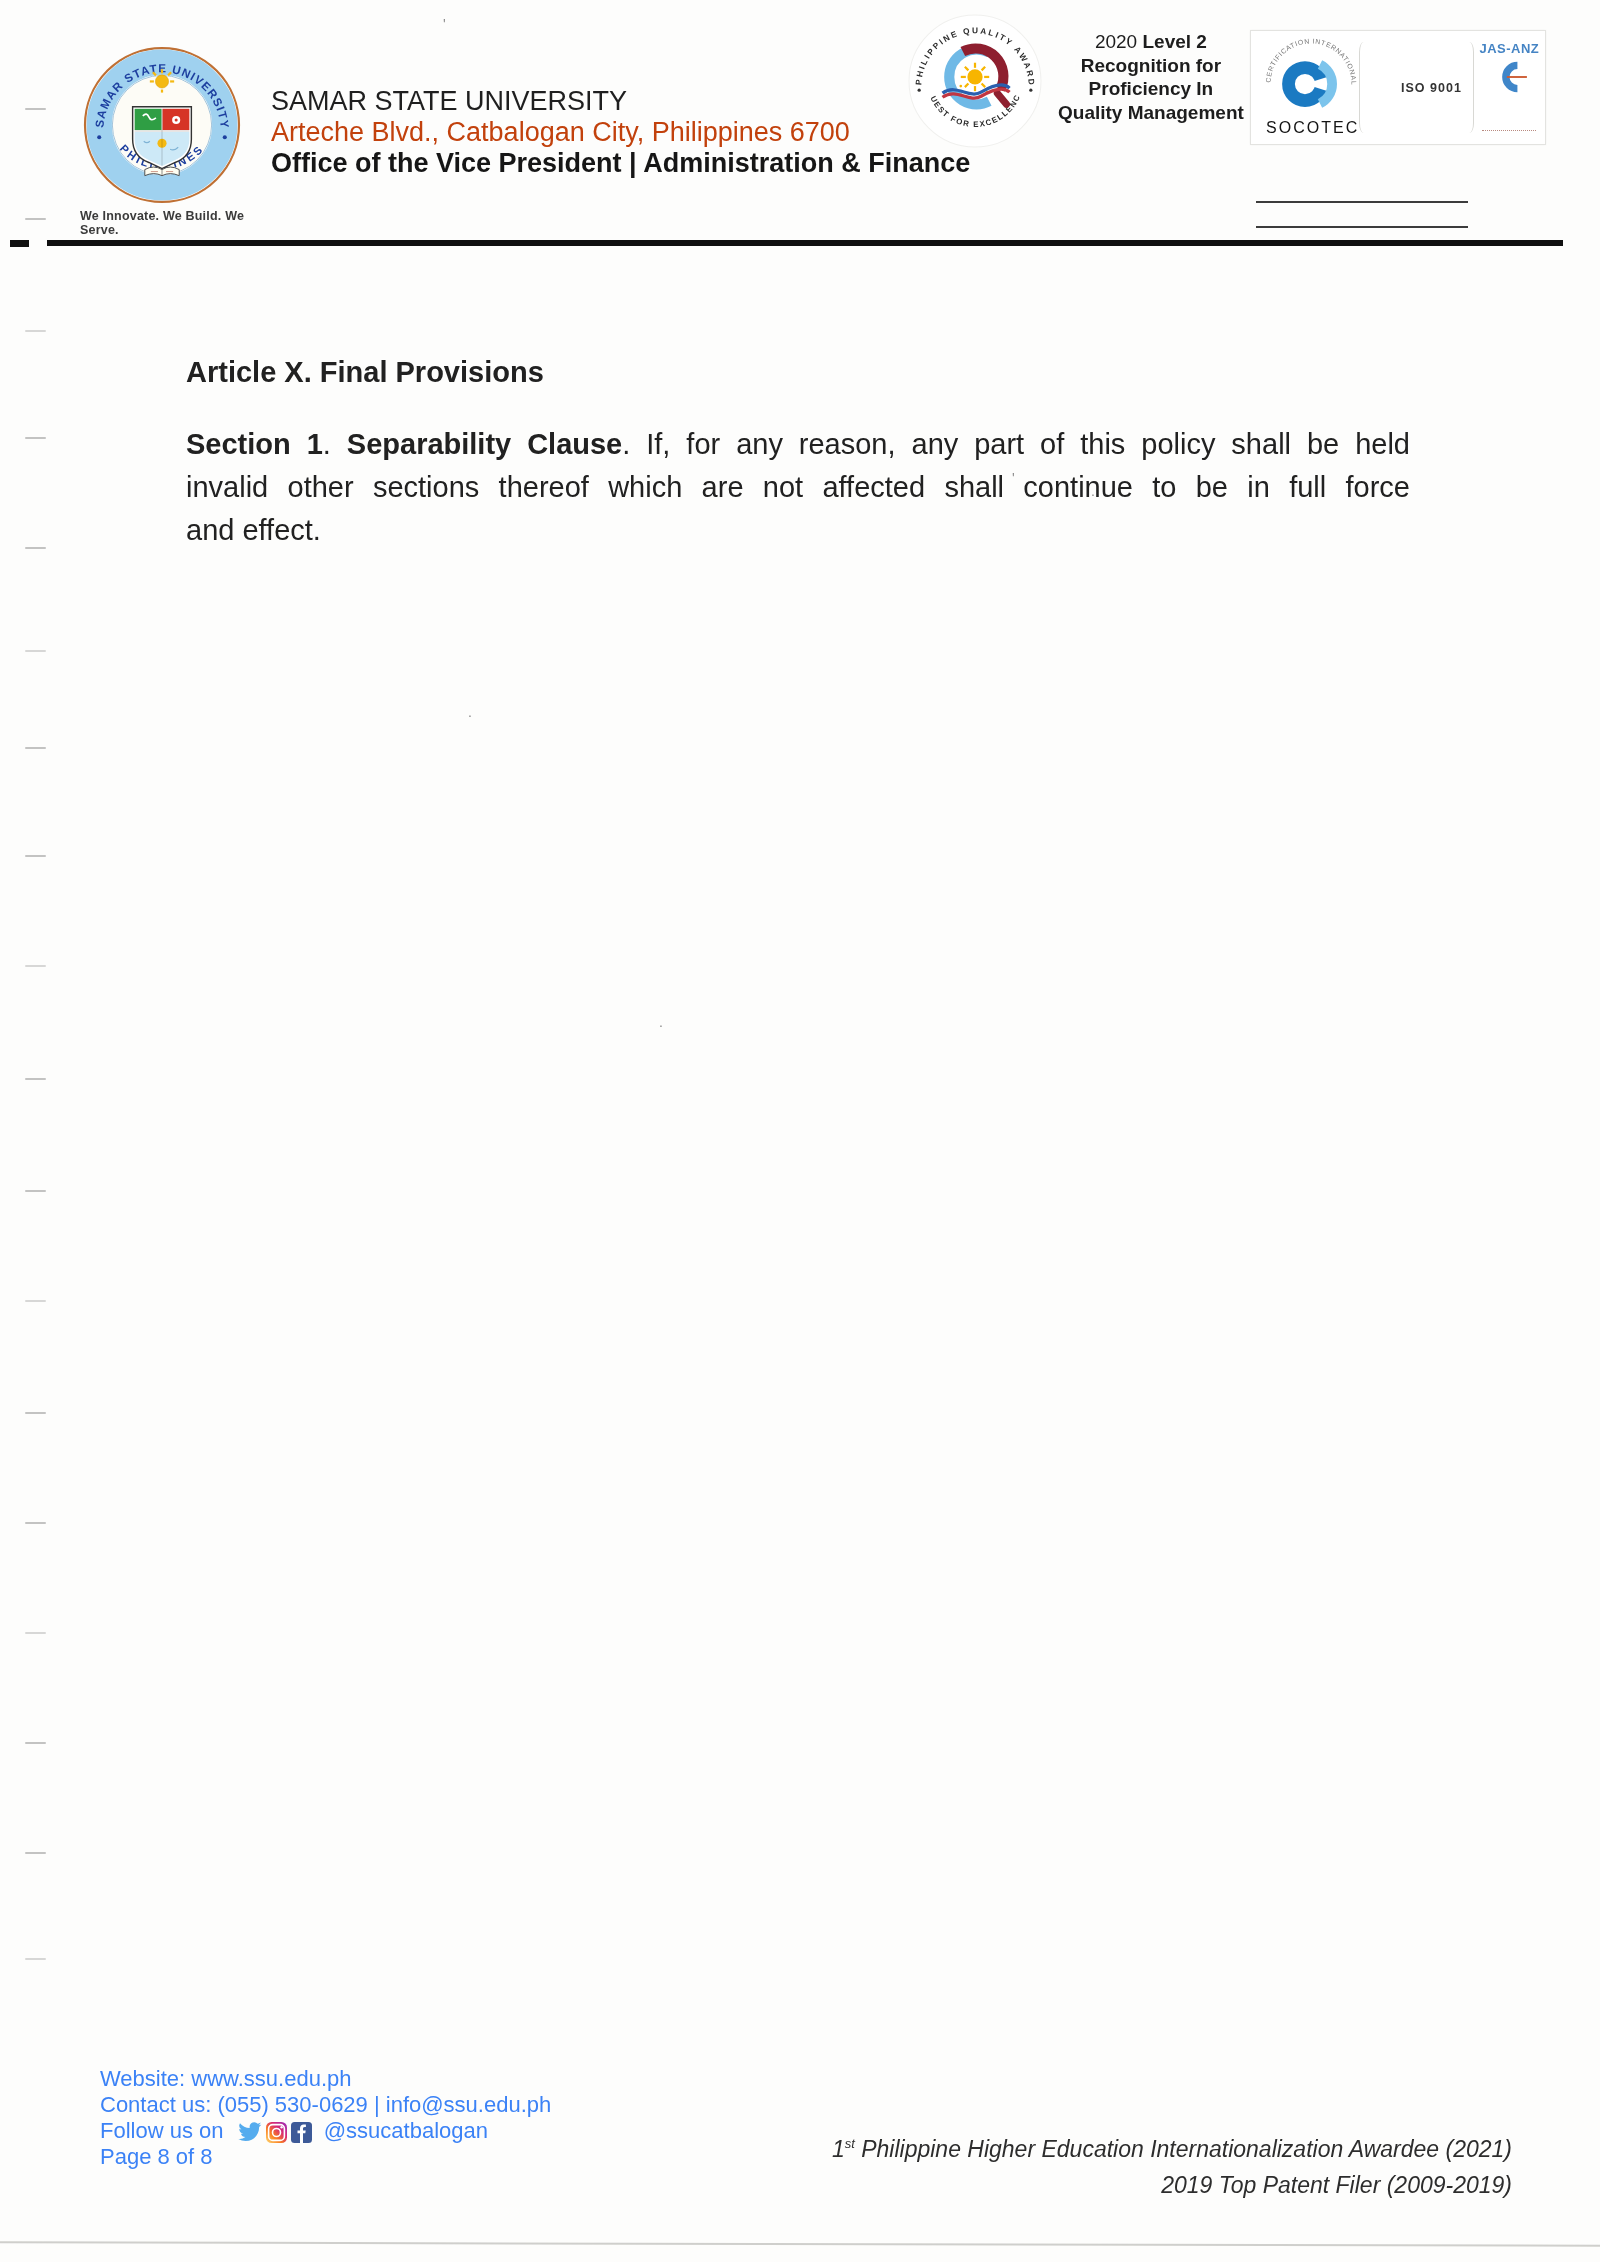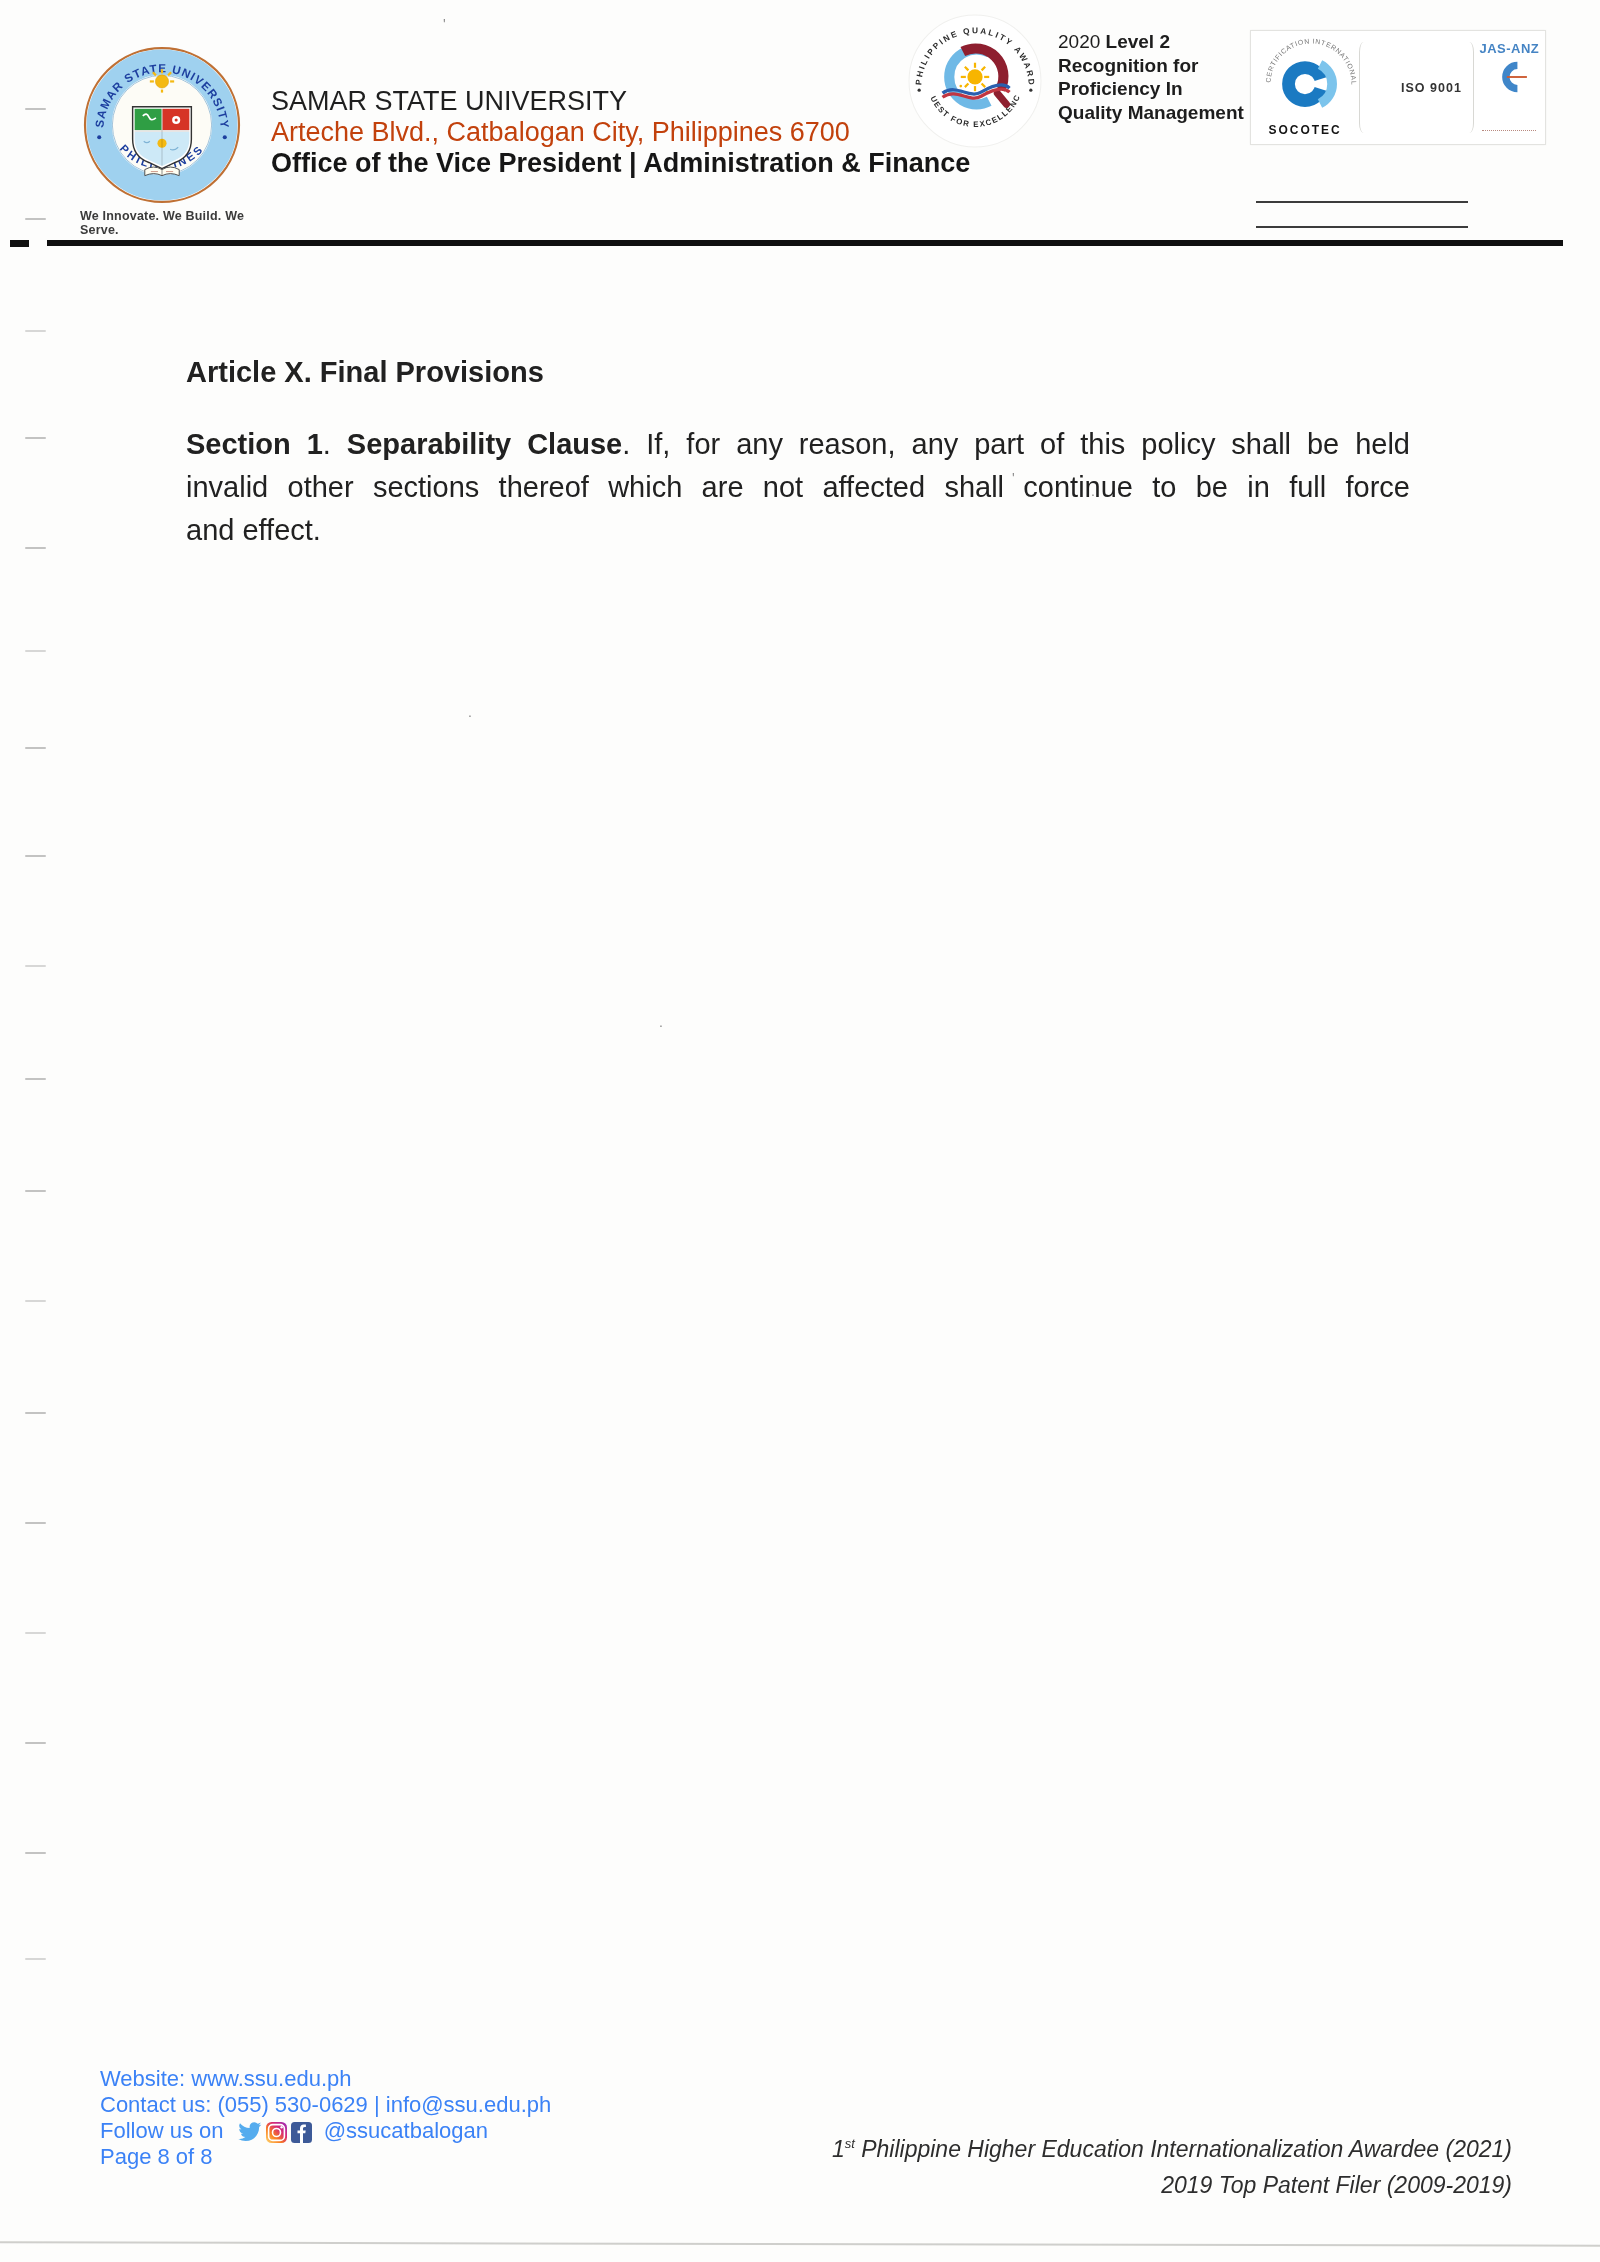"2020 Level 2" .pqa-text { text-align: none -> center }
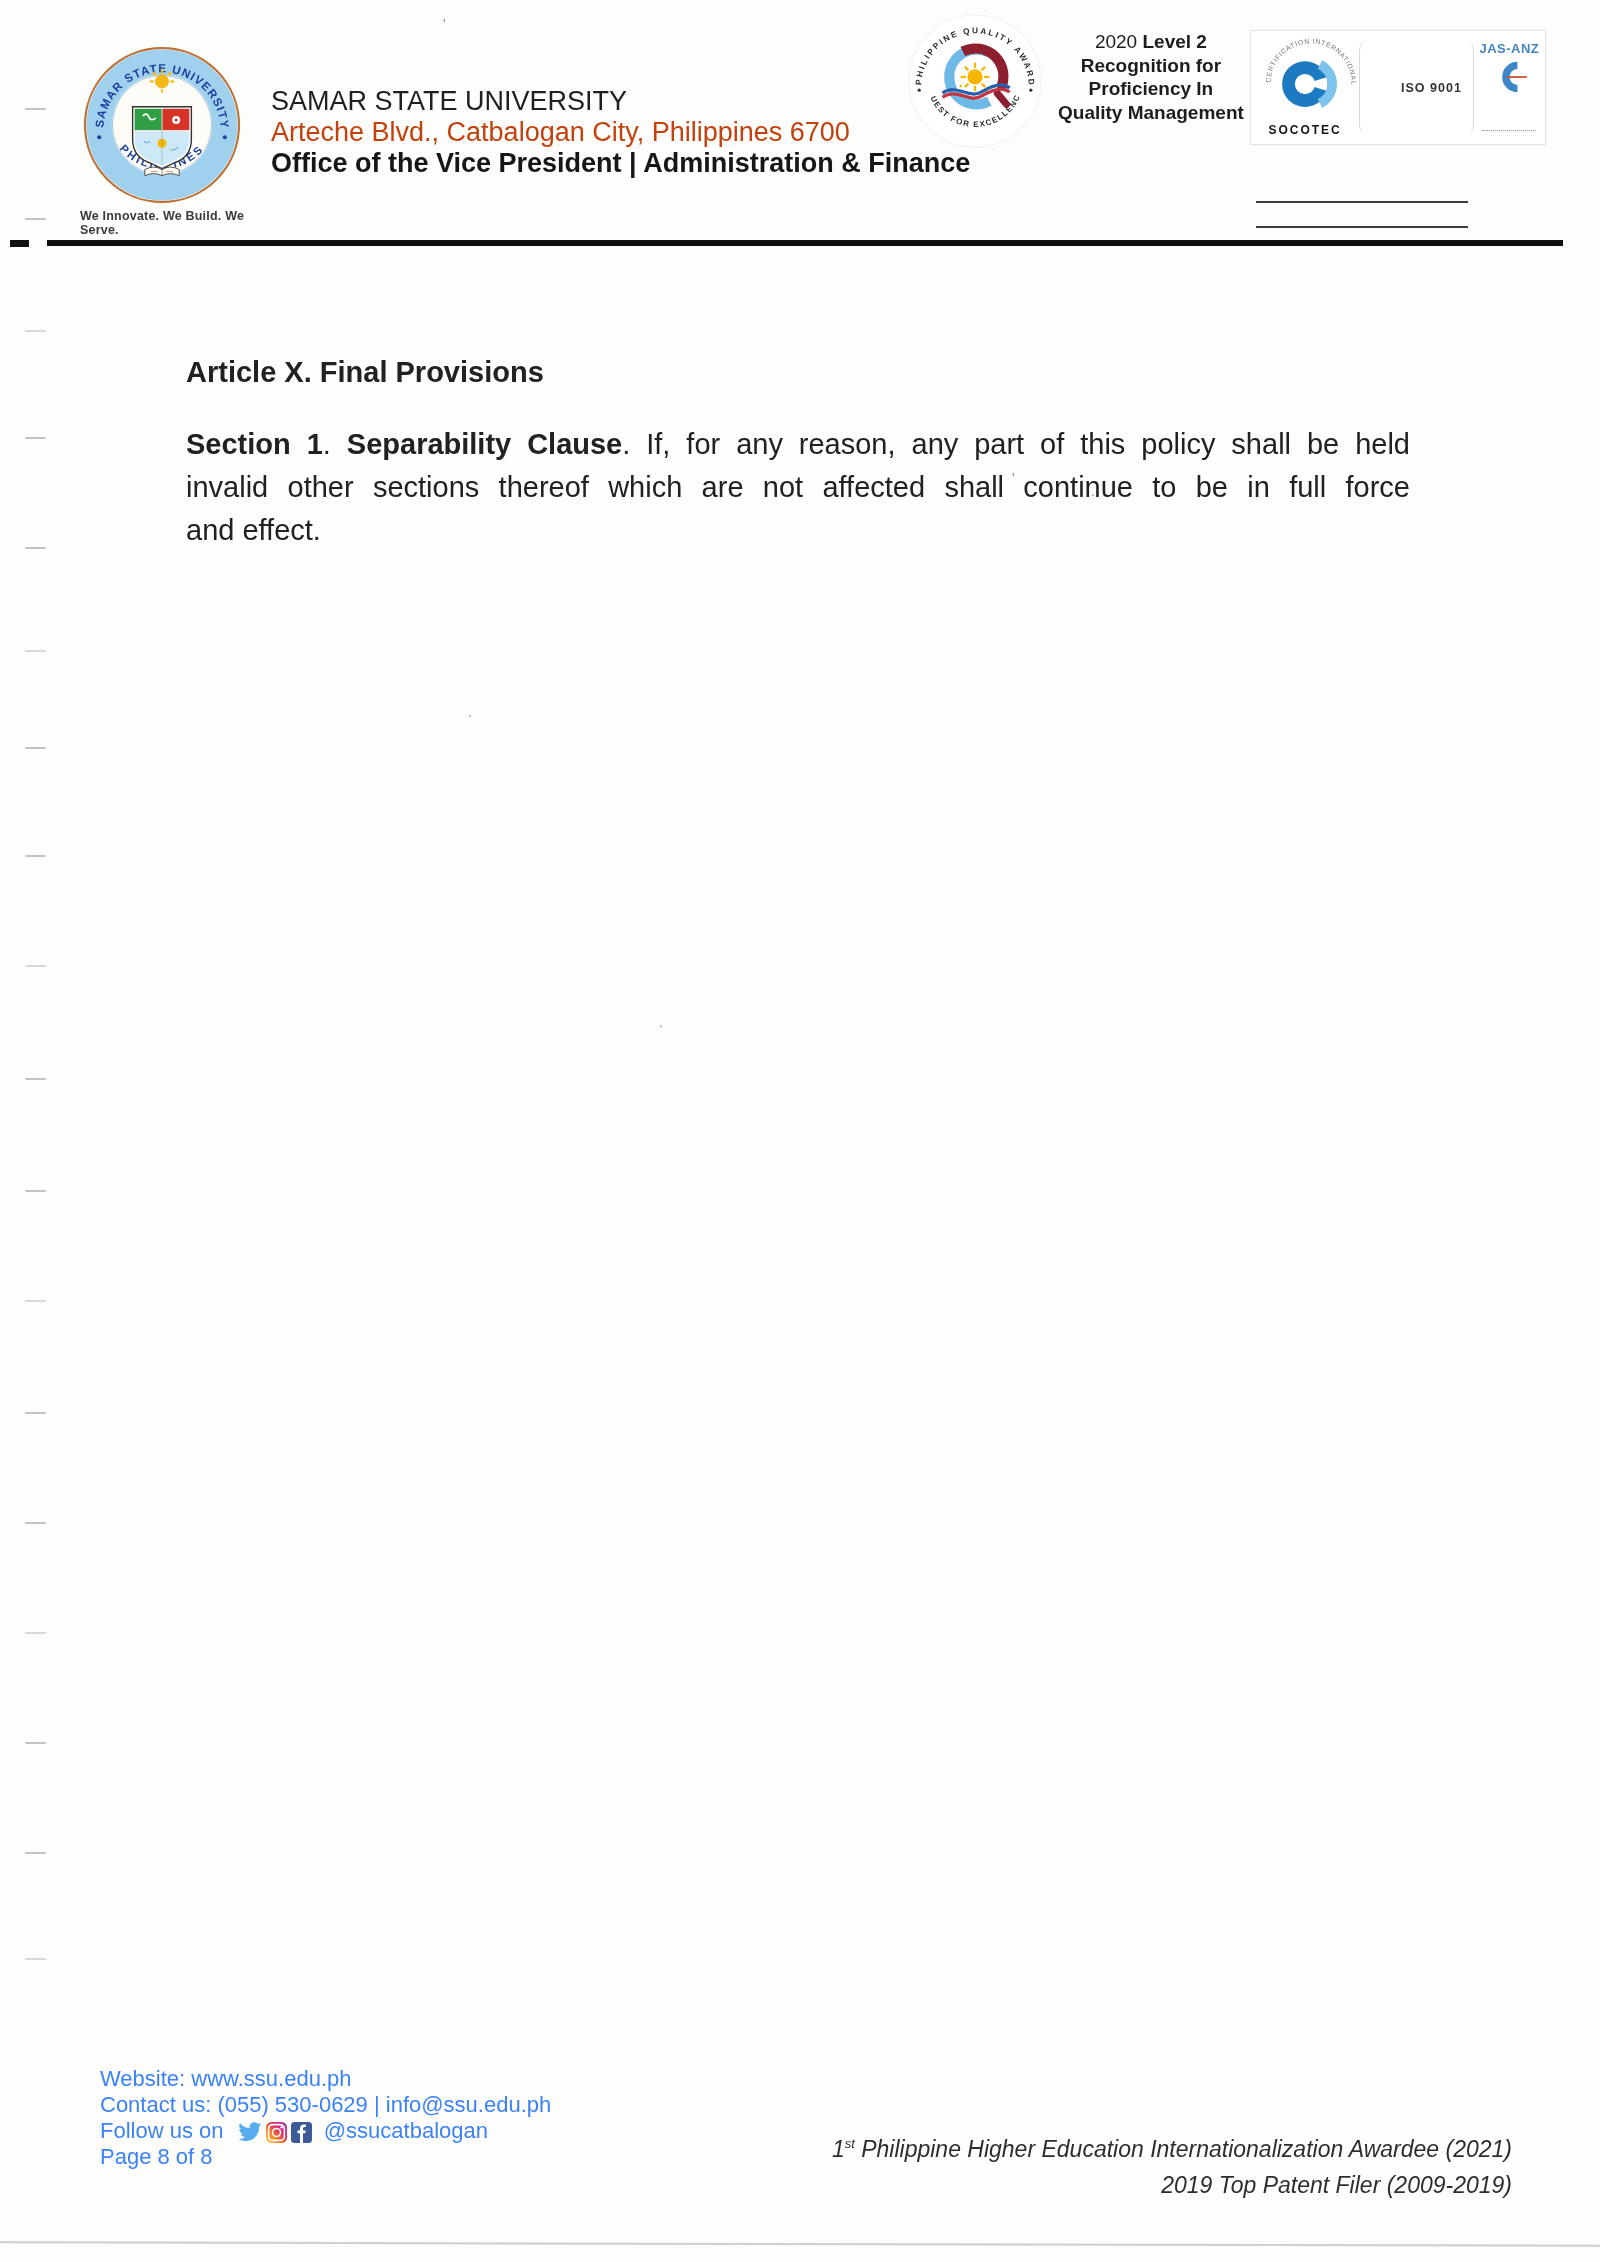"SOCOTEC" .socotec-word { font-size: 12px -> 16px; font-weight: 700 -> 400; text-align: center -> right }
